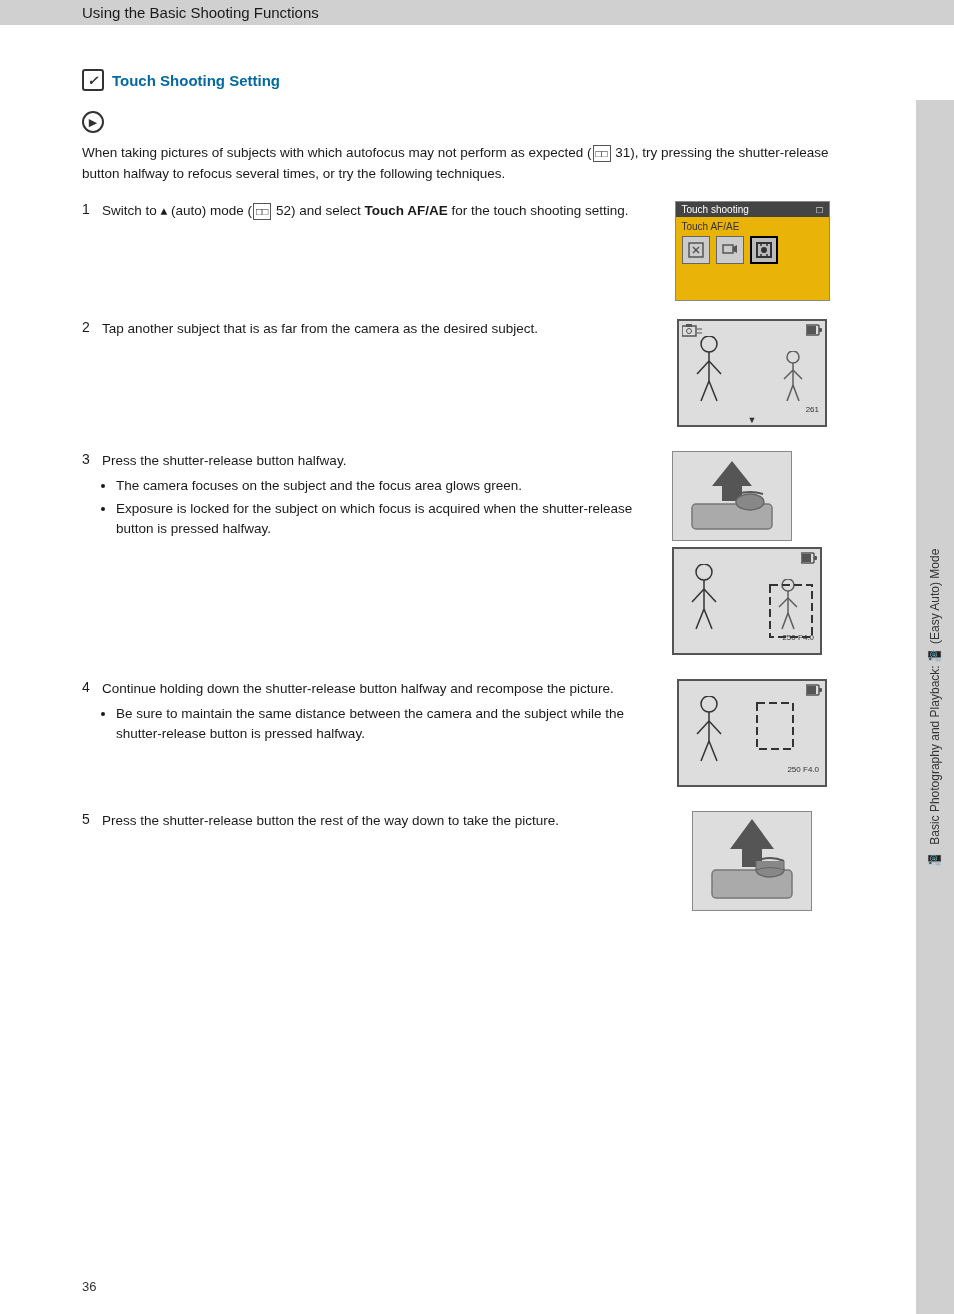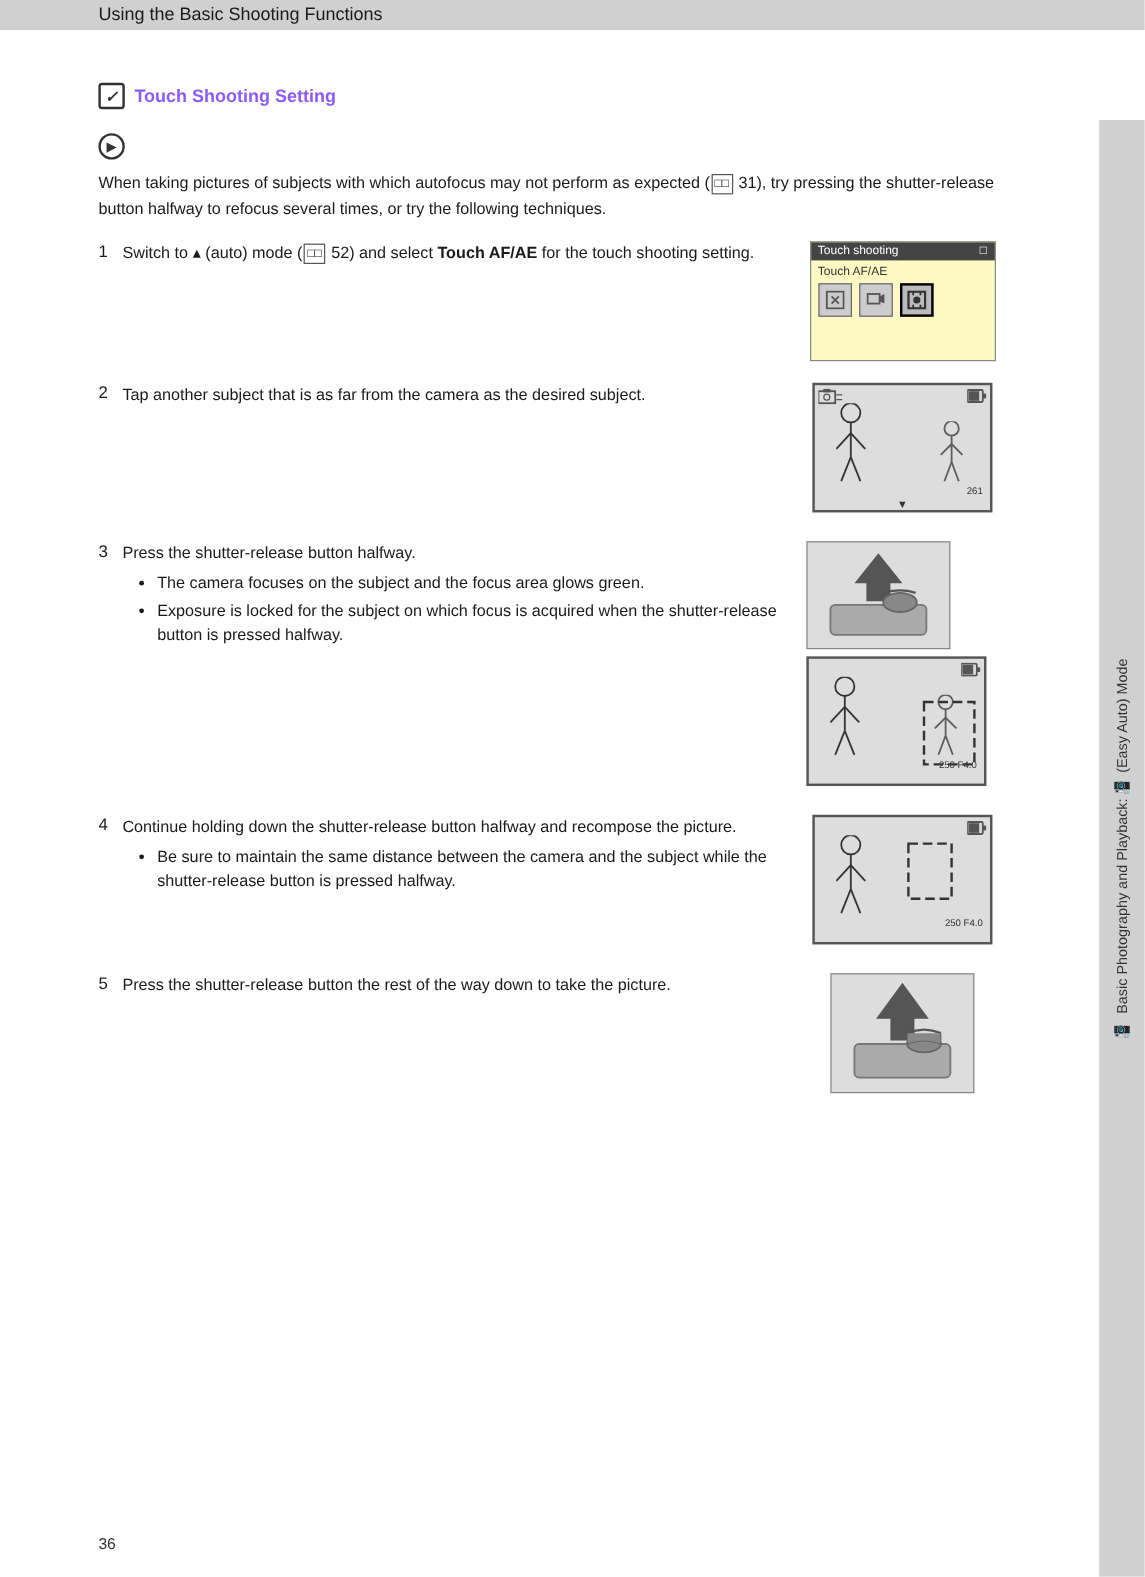"Touch Shooting Setting" .section-title h2 { color: #8b5cf6 -> #0369a1 }
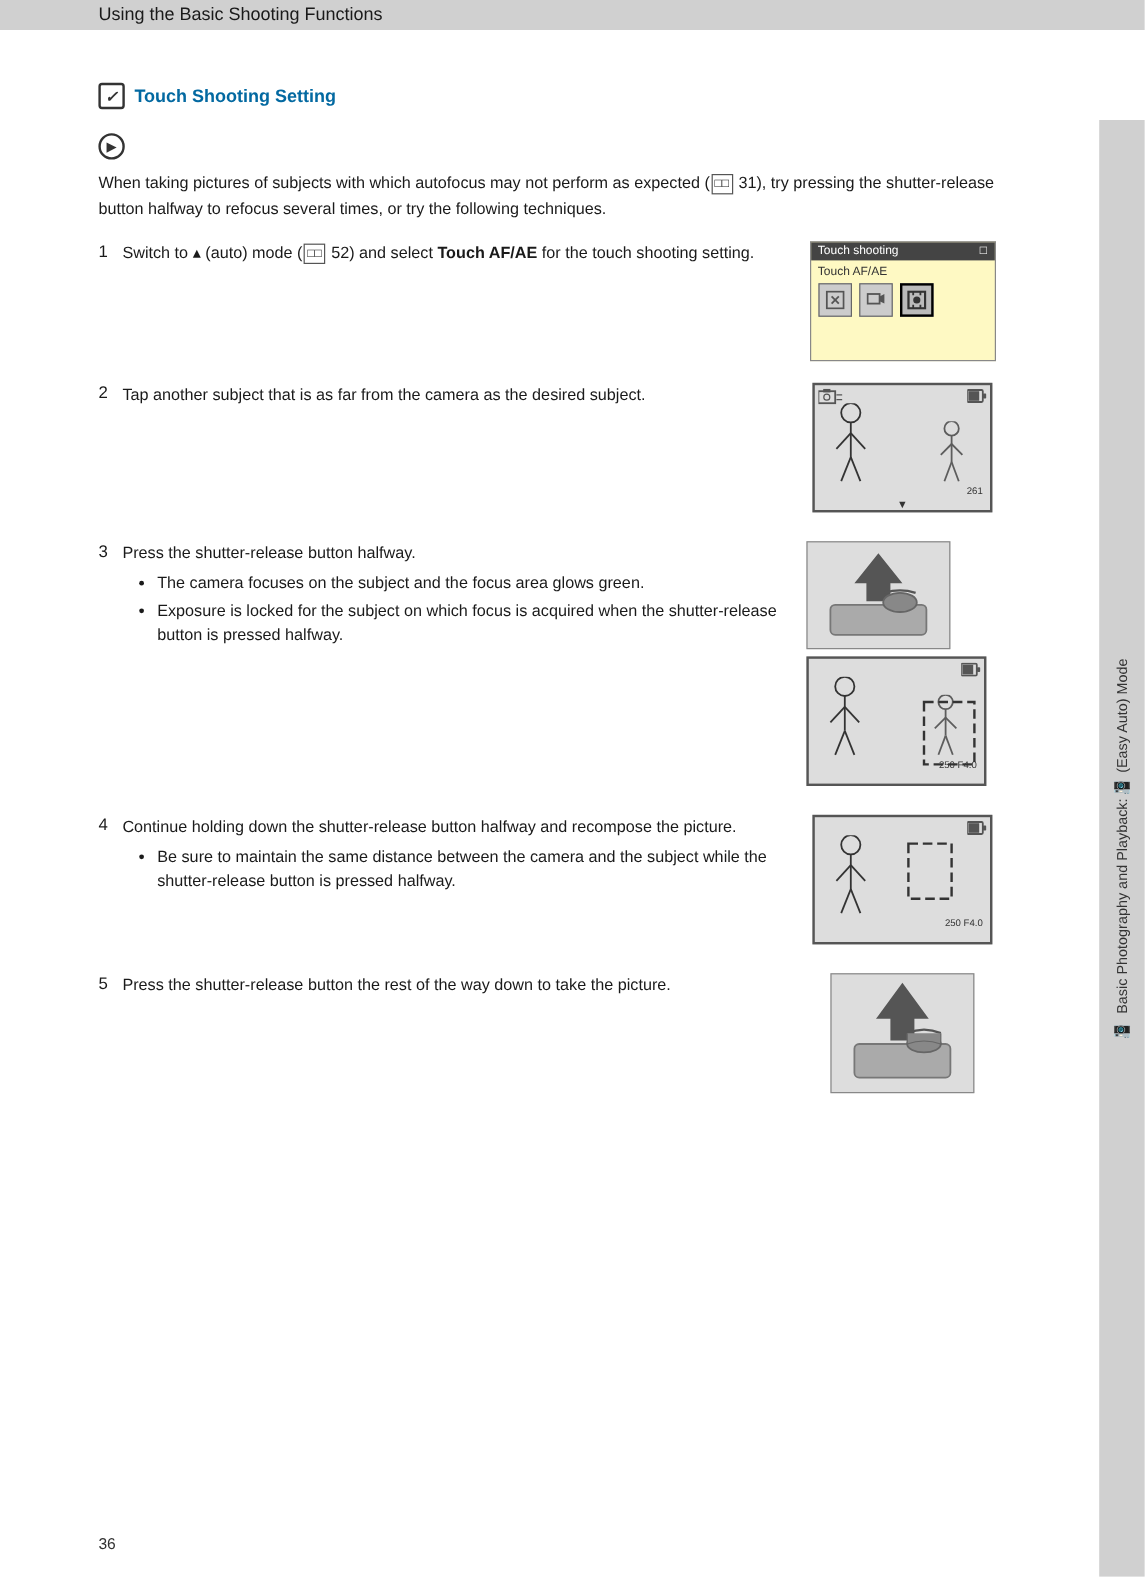"Touch shooting" .touch-shooting-box { background: #fef9c3 -> #eab308 }
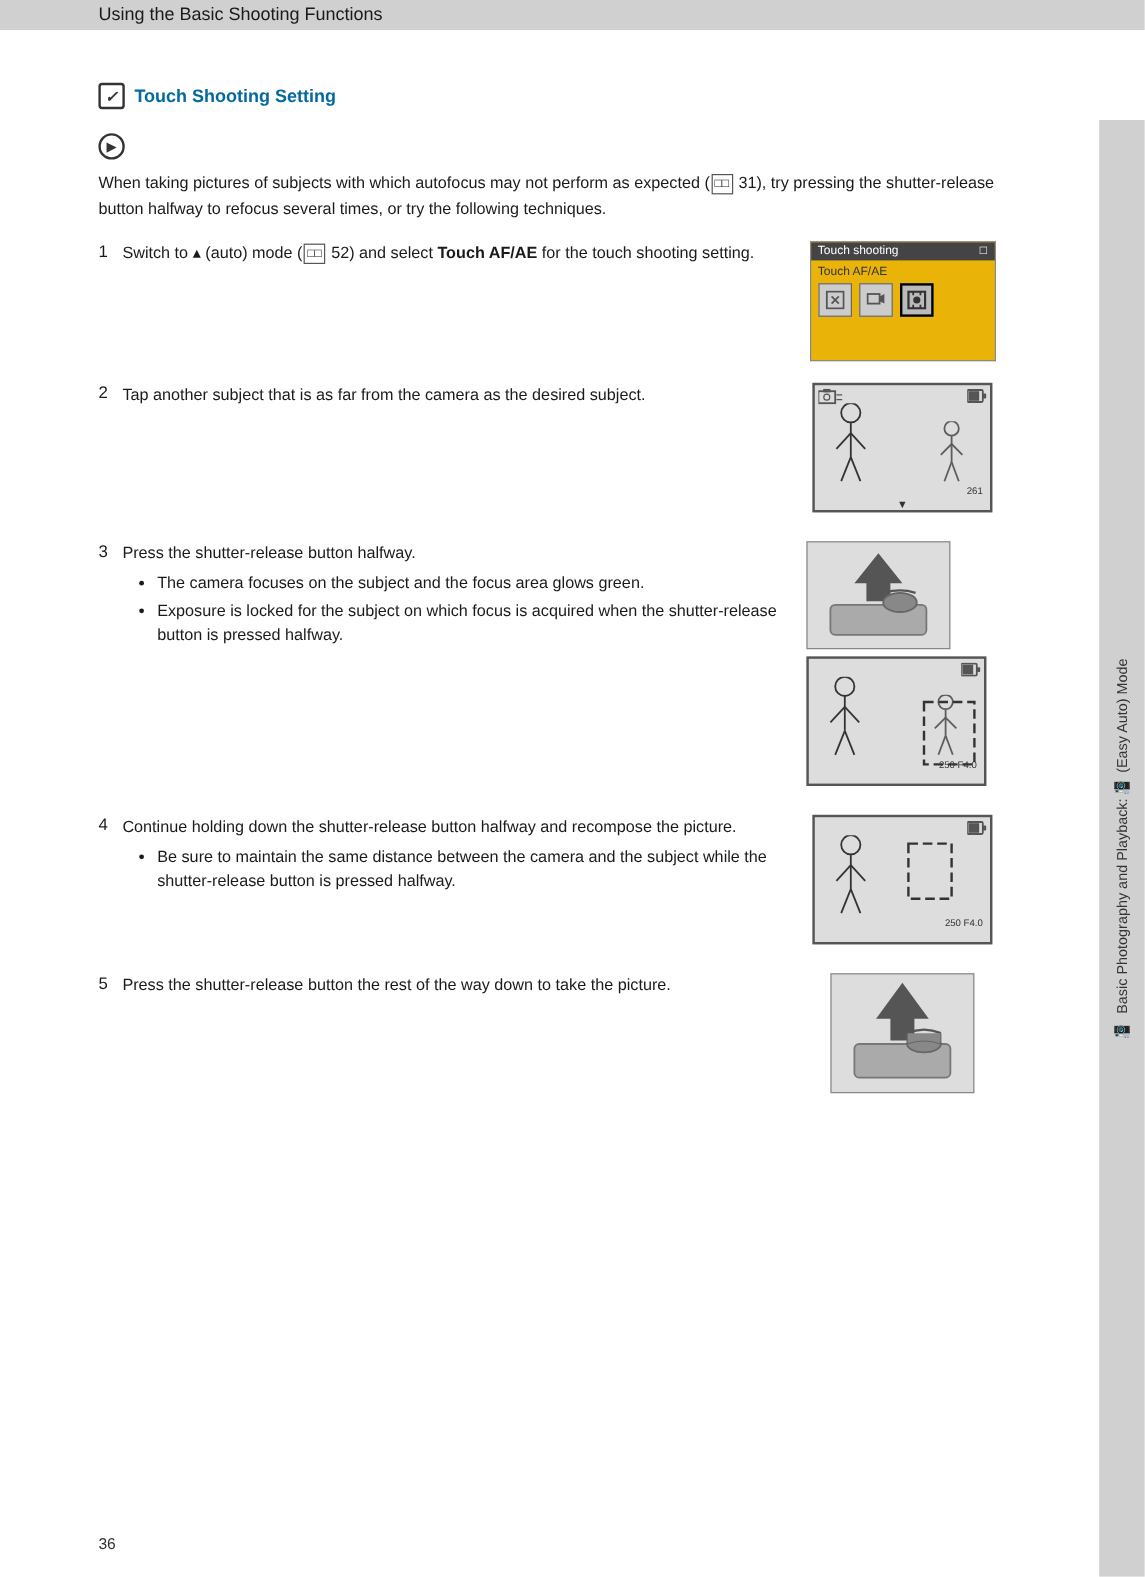"The camera focuses on the" .step-text ul { margin-left: 29px -> 14px }
